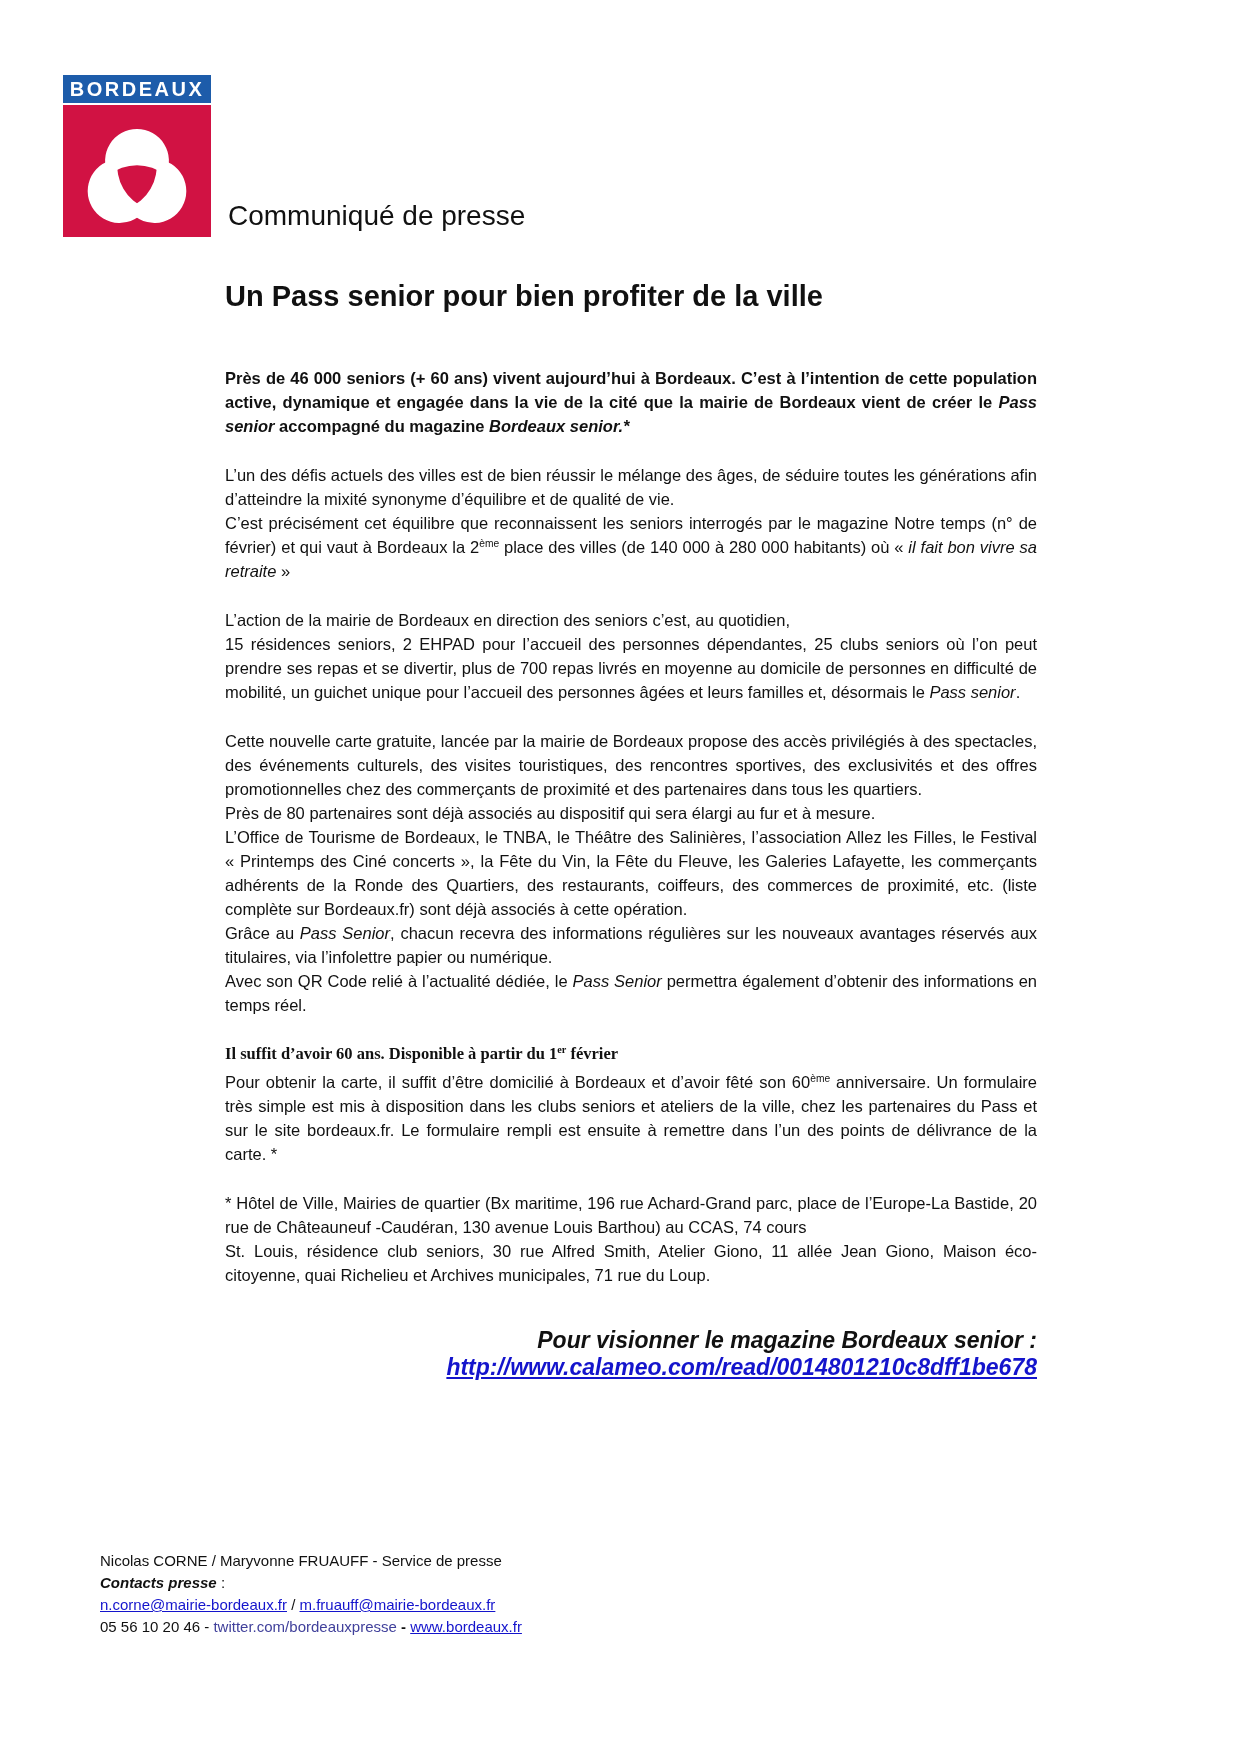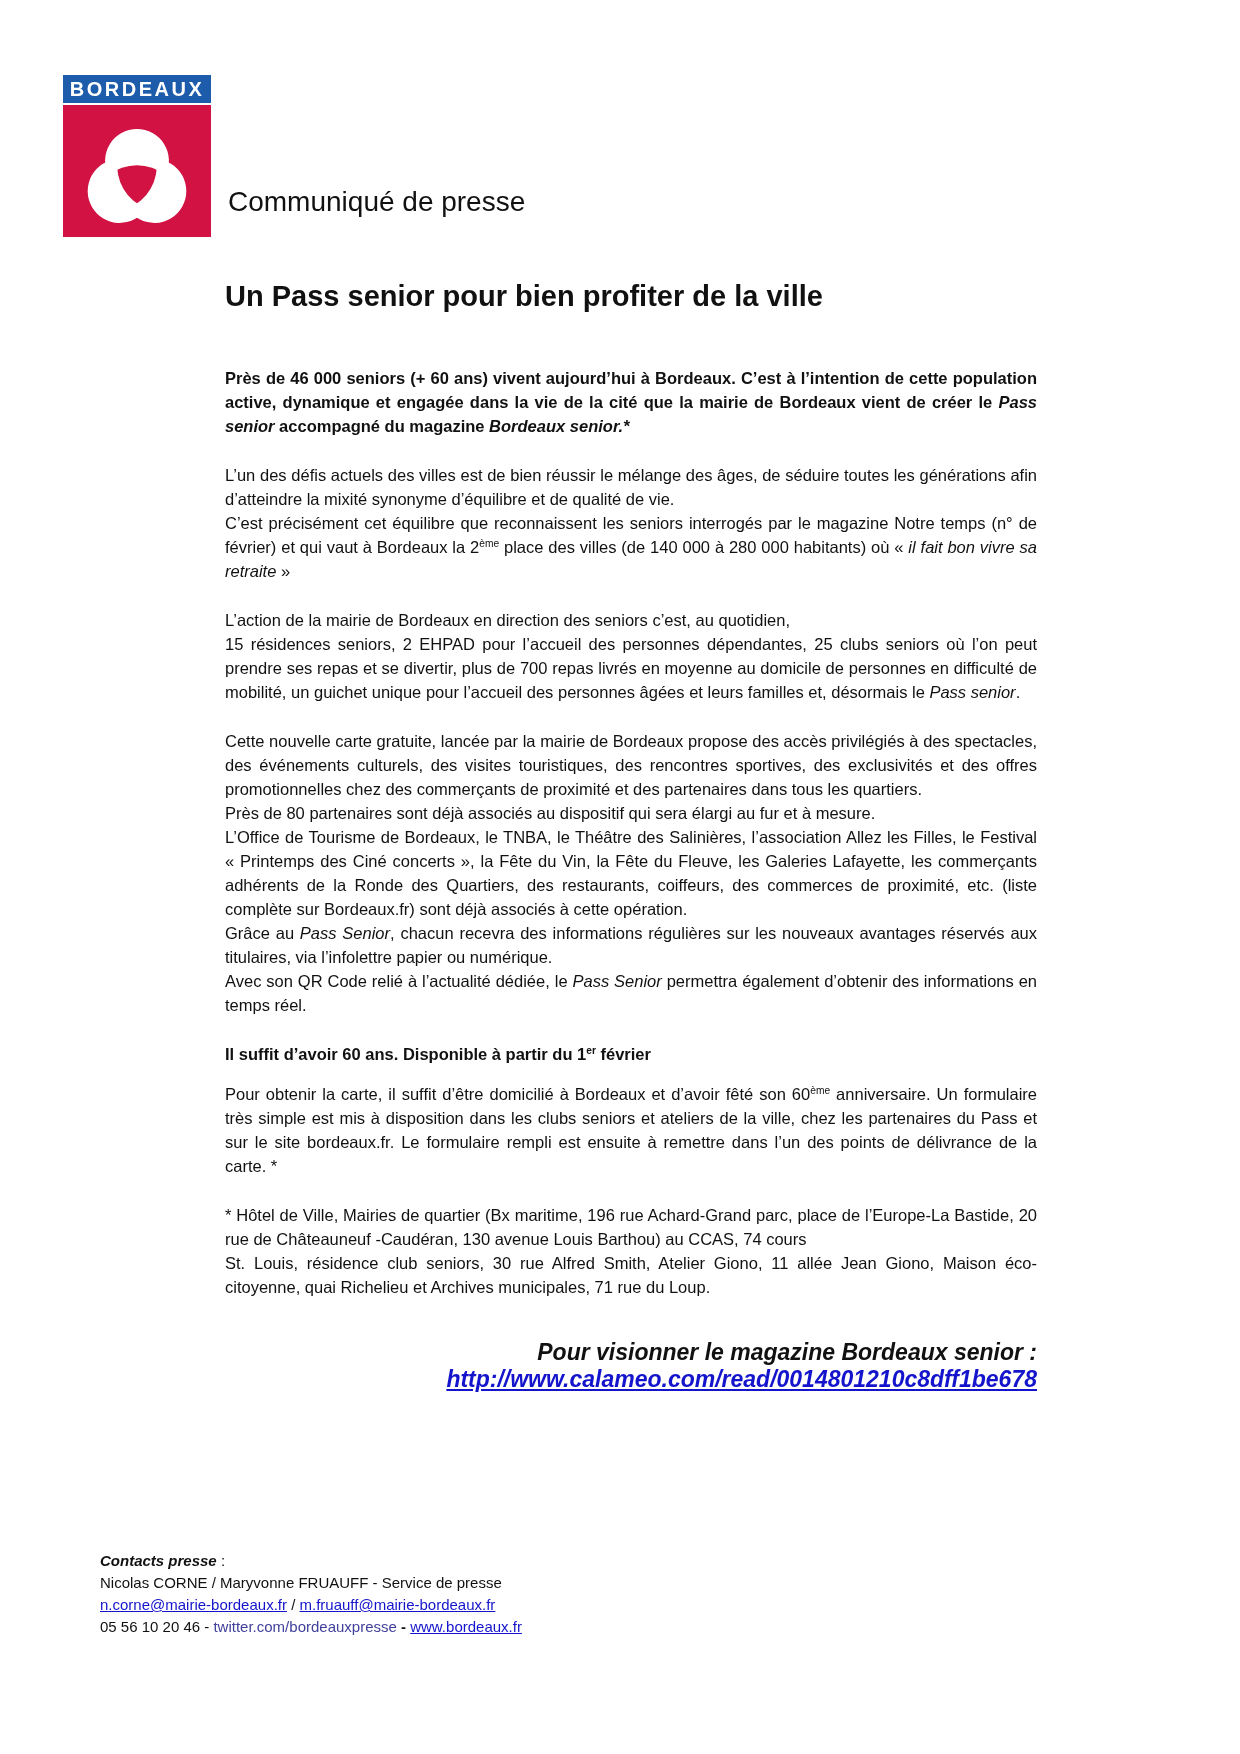"Communiqué de presse" .doc-type { top: 186px -> 200px }
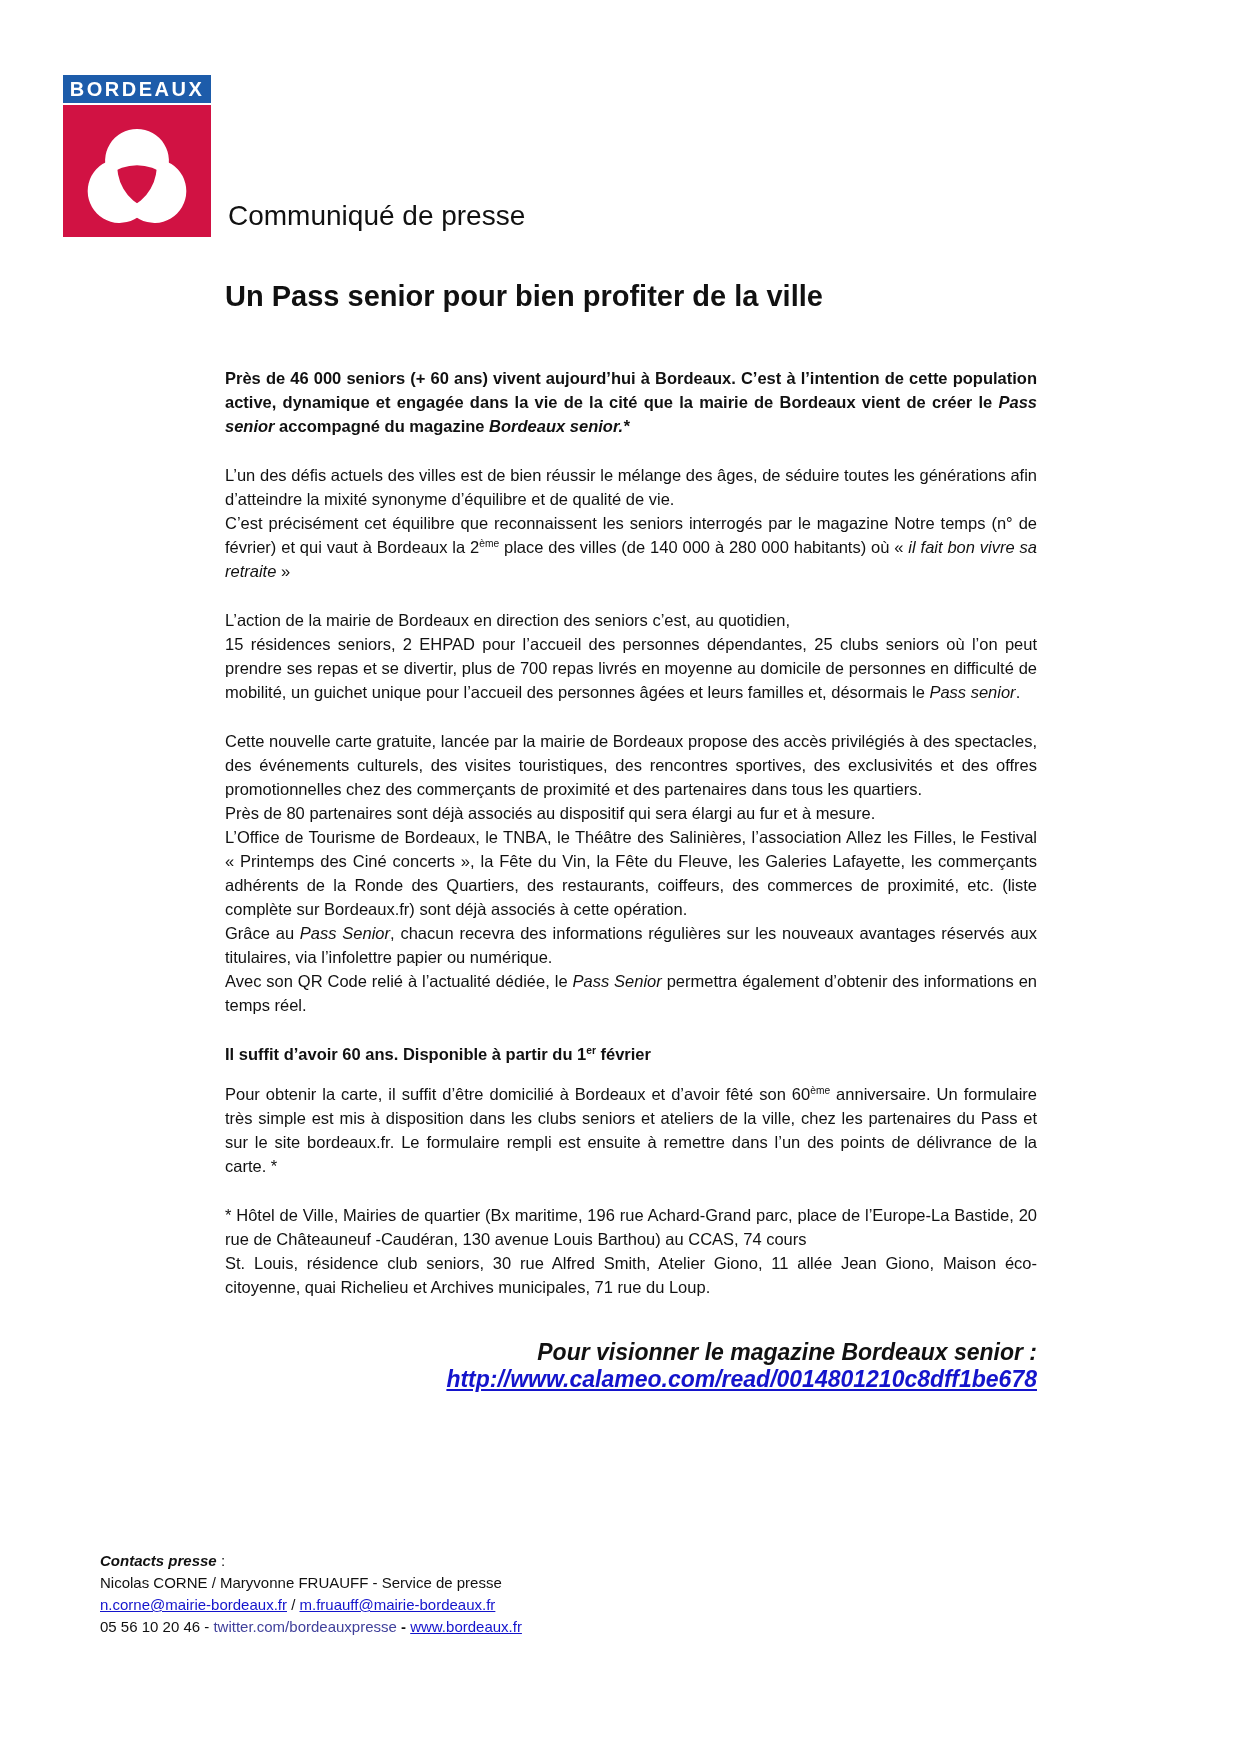"Il suffit d’avoir 60 ans." p.para { font-family: none -> Liberation Serif, serif; margin-bottom: 16px -> 4px }
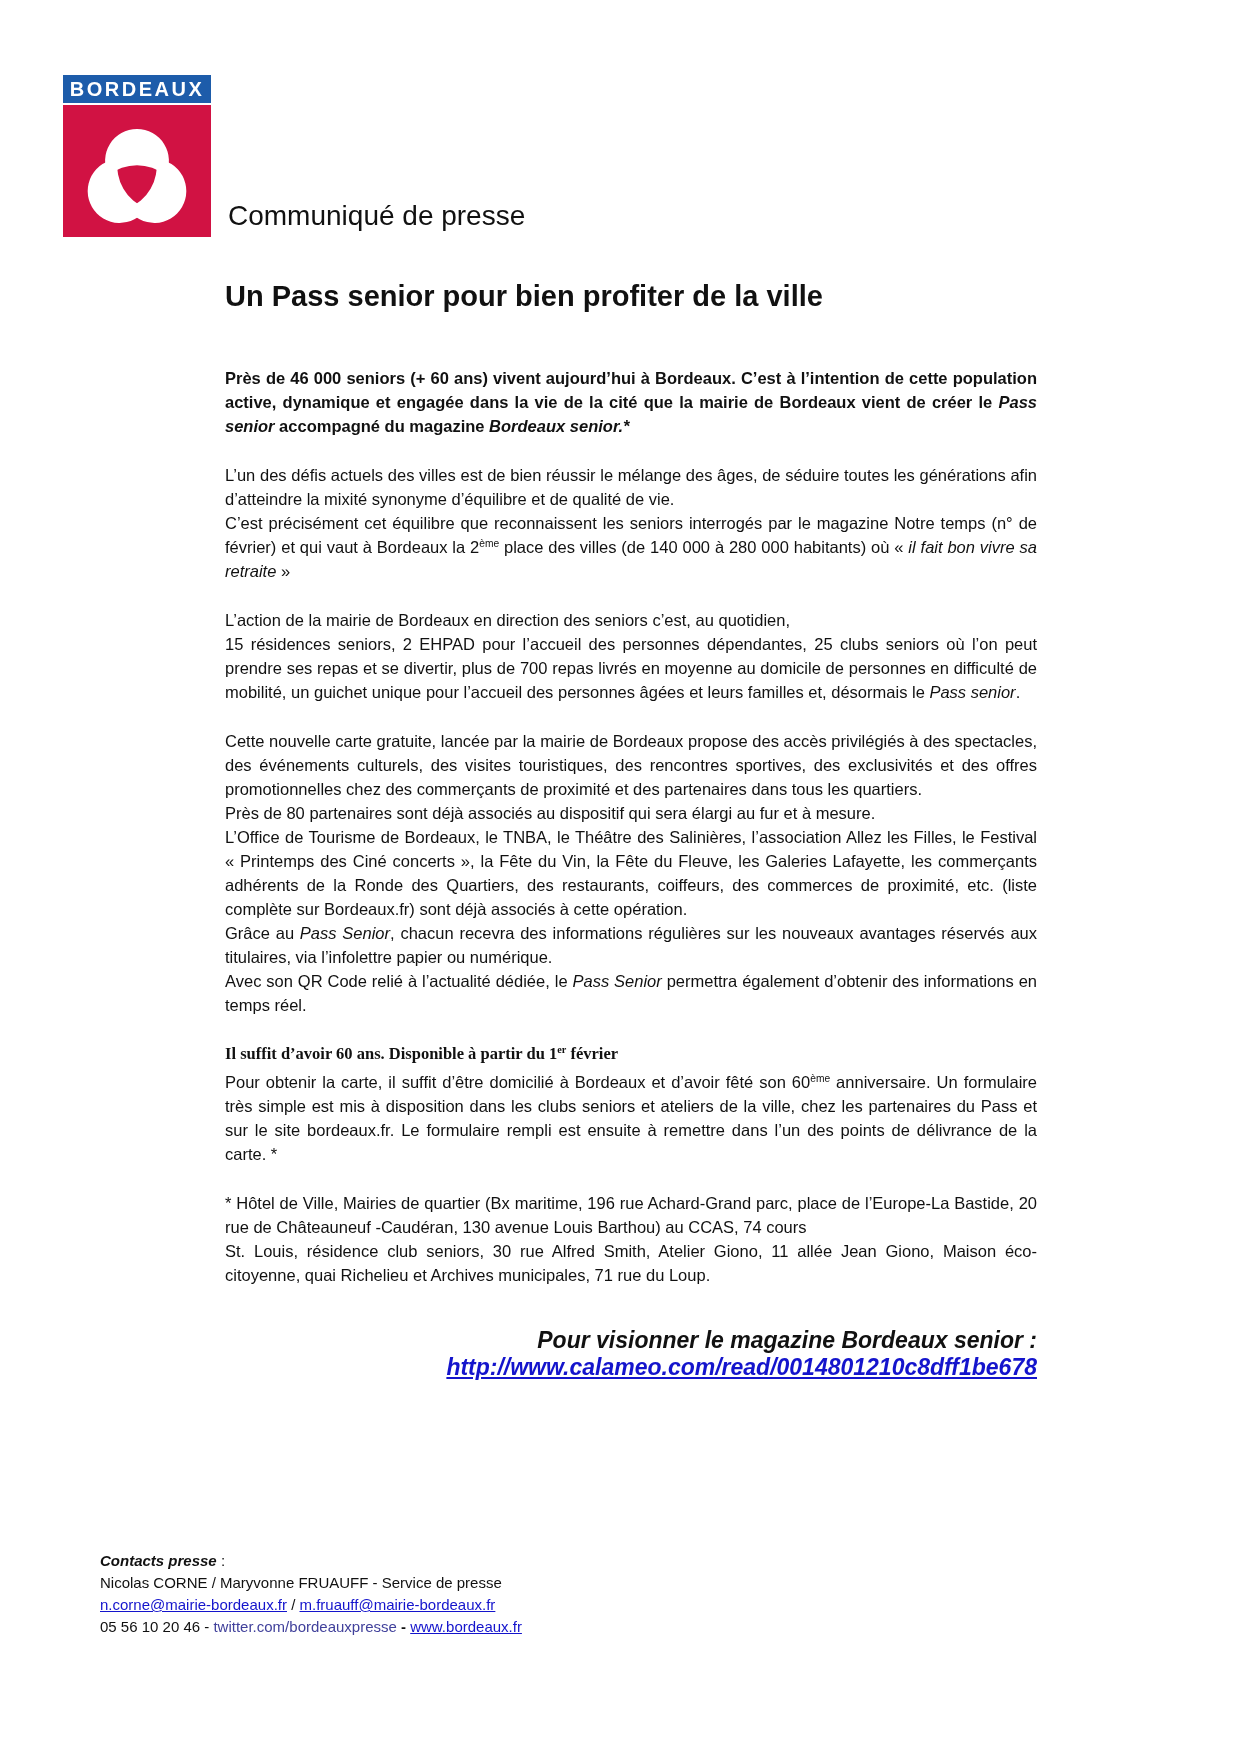"Contacts presse :" div { order: before "Nicolas CORNE / Maryvonne FRUAUFF" -> after "Nicolas CORNE / Maryvonne FRUAUFF" }
